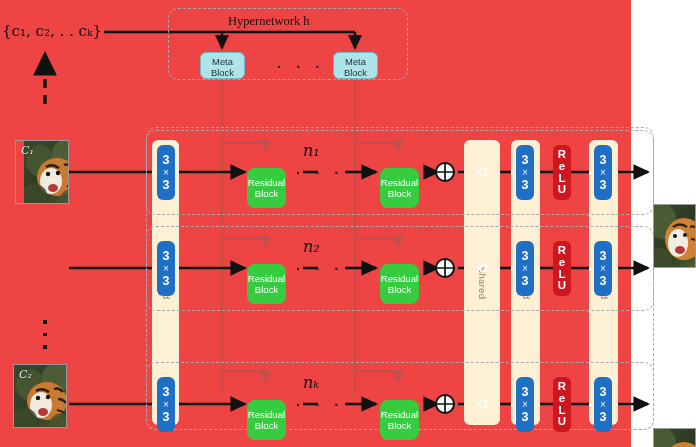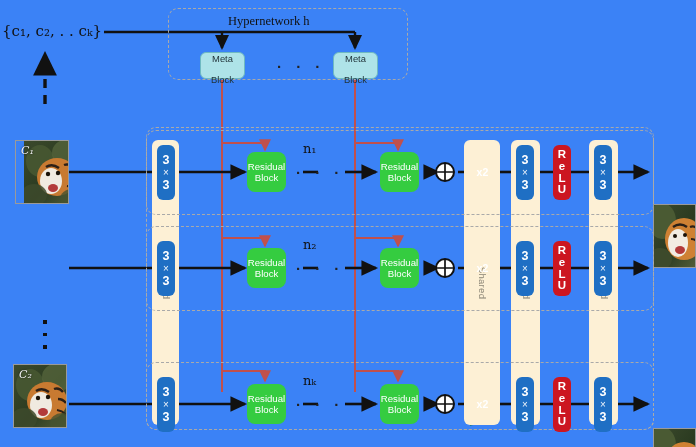"{c₁, c₂, . . cₖ}" #stage { background: #3b82f6 -> #ef4444; width: 696px -> 631px }
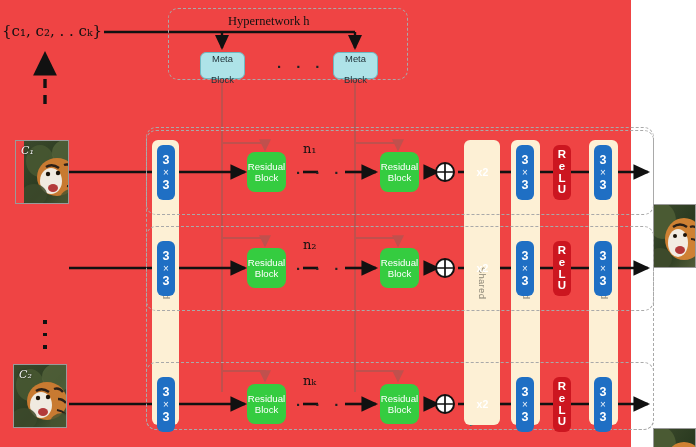"Meta" .metablock { gap: 10px -> none; justify-content: flex-start -> flex-end }
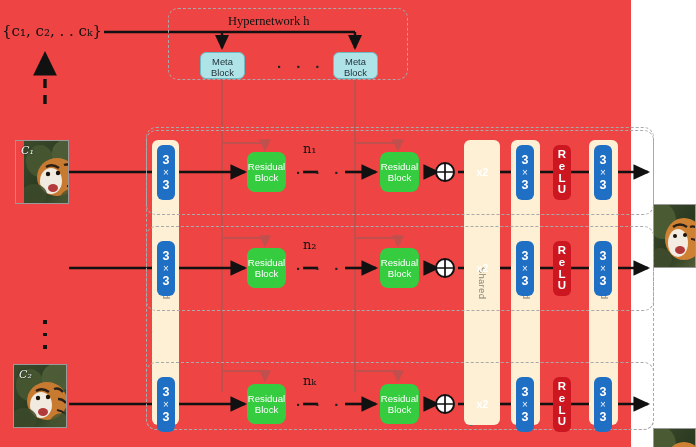"n₁" .nlab { font-size: 13px -> 16px; font-style: none -> italic }
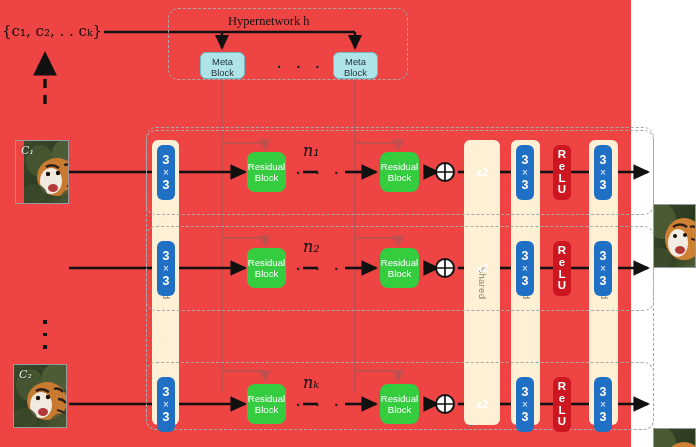"Residual" .resblock { margin-top: none -> 16px }
